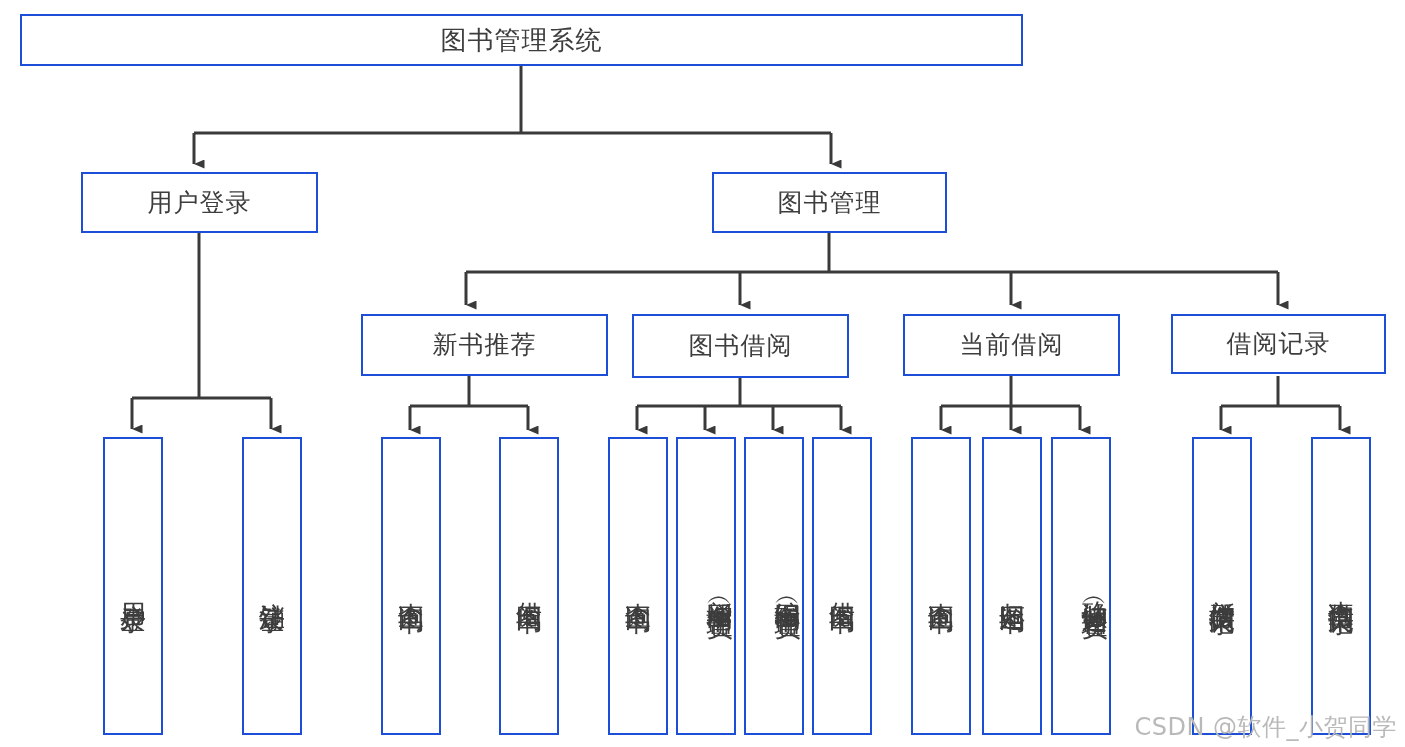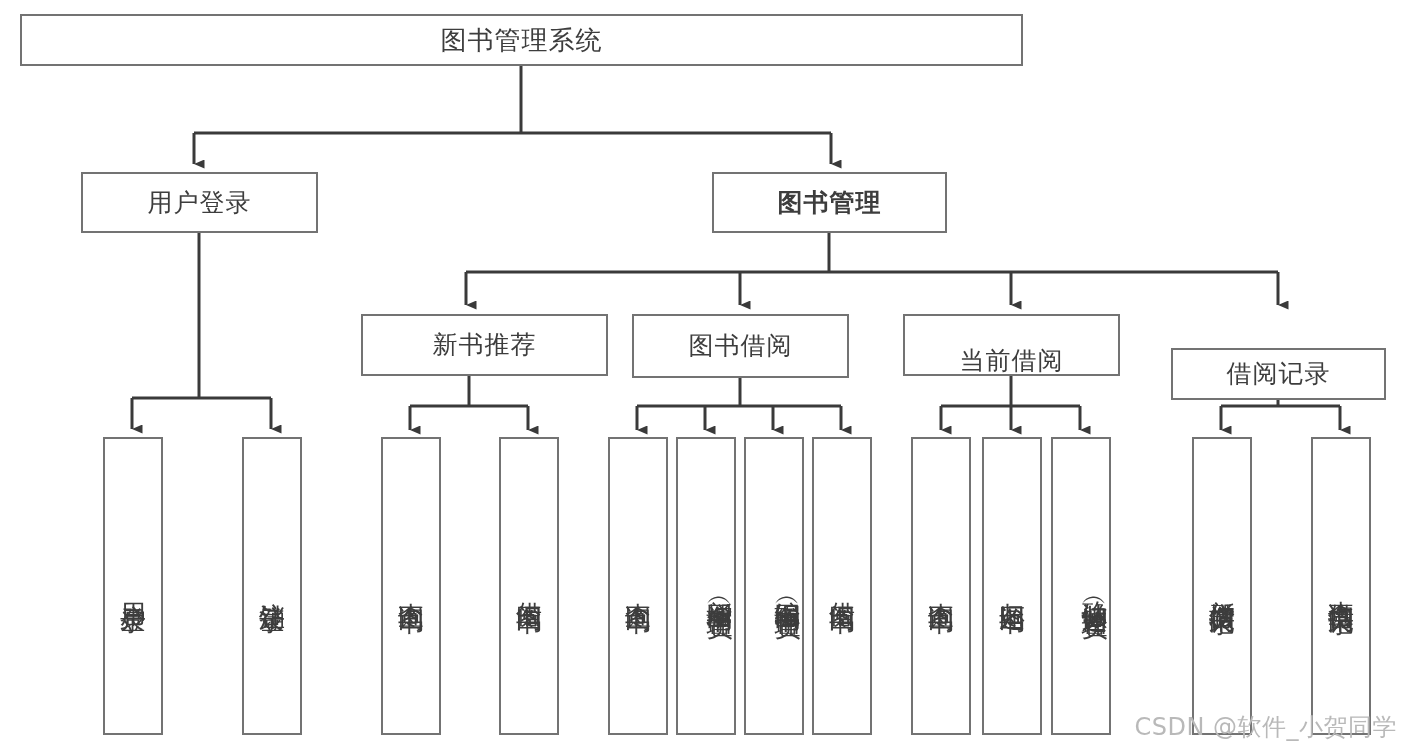"图书管理系统" .node { border: 2px solid #737373 -> 2px solid #1d4ed8 }
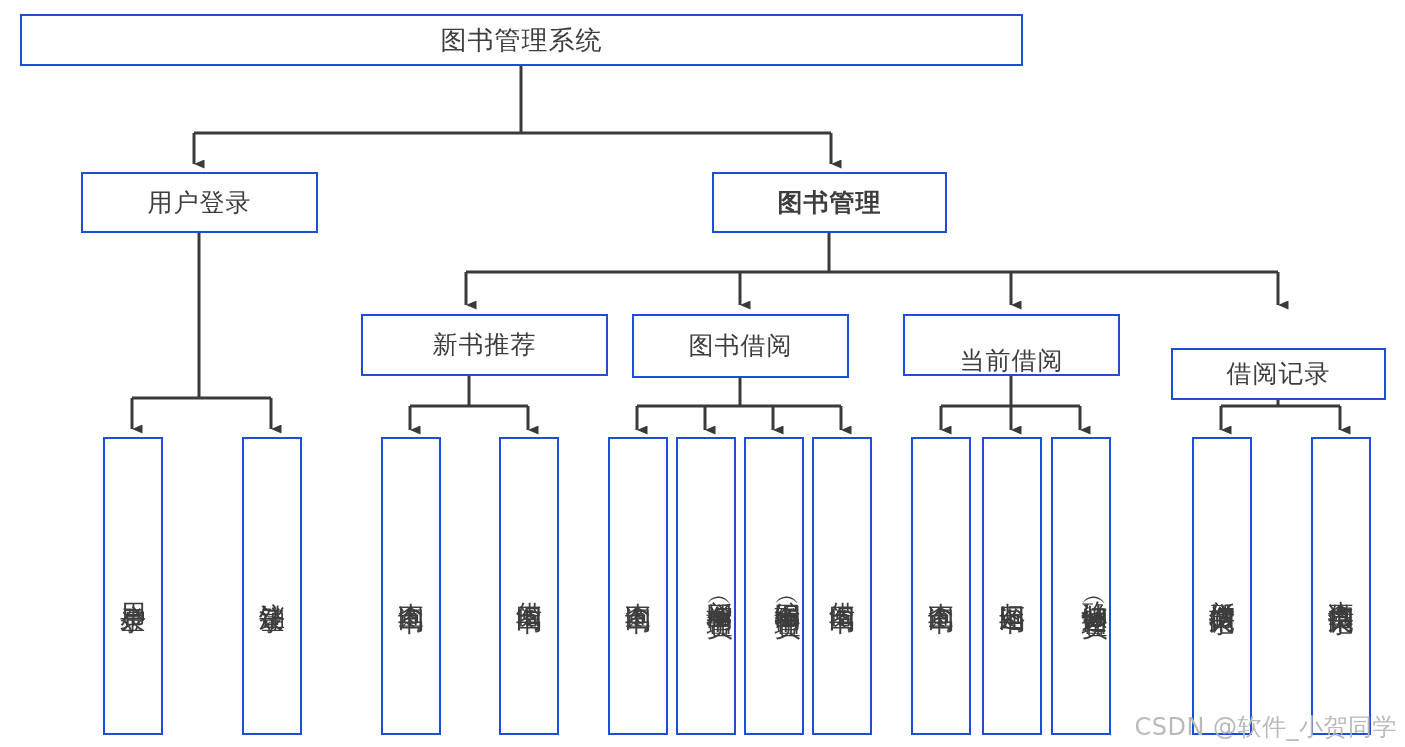"图书管理" div.node { font-weight: bold -> none }
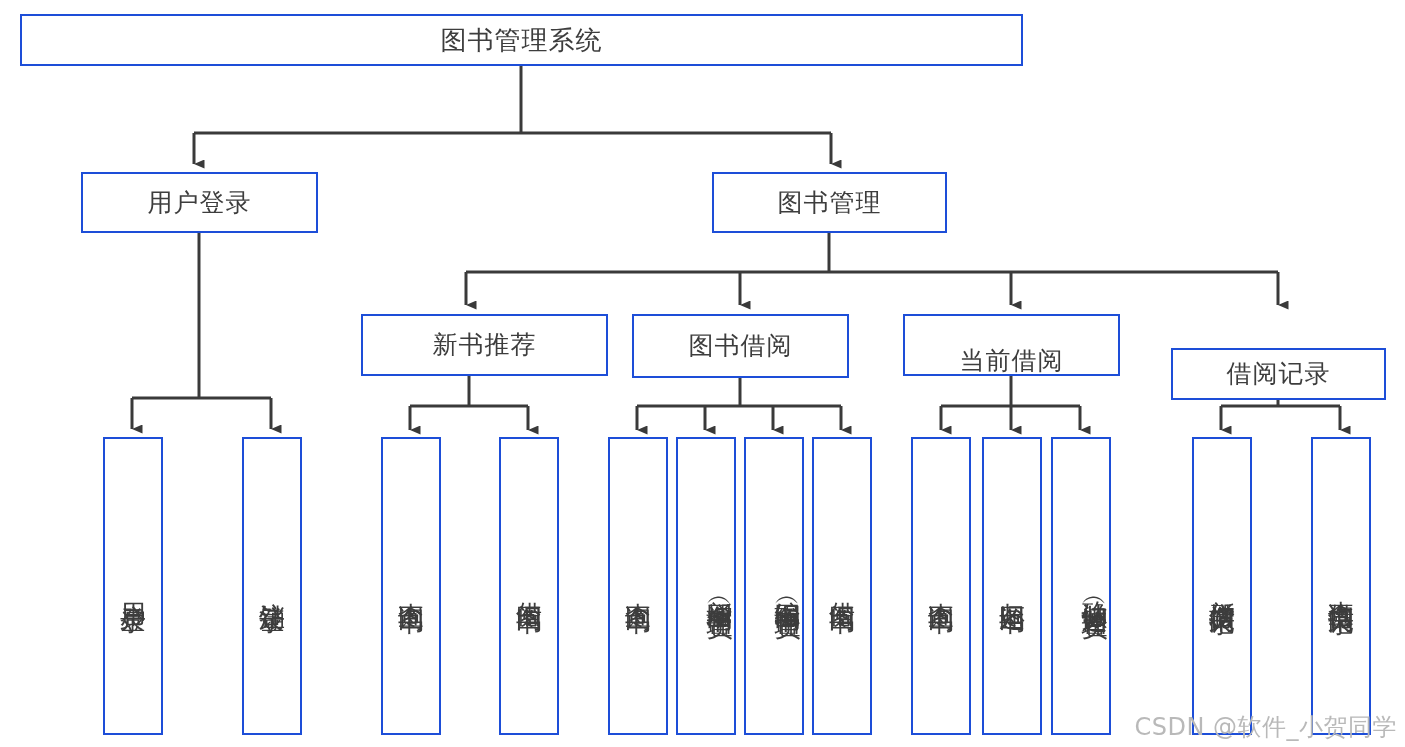"当前借阅" div.node { align-items: flex-end -> none }
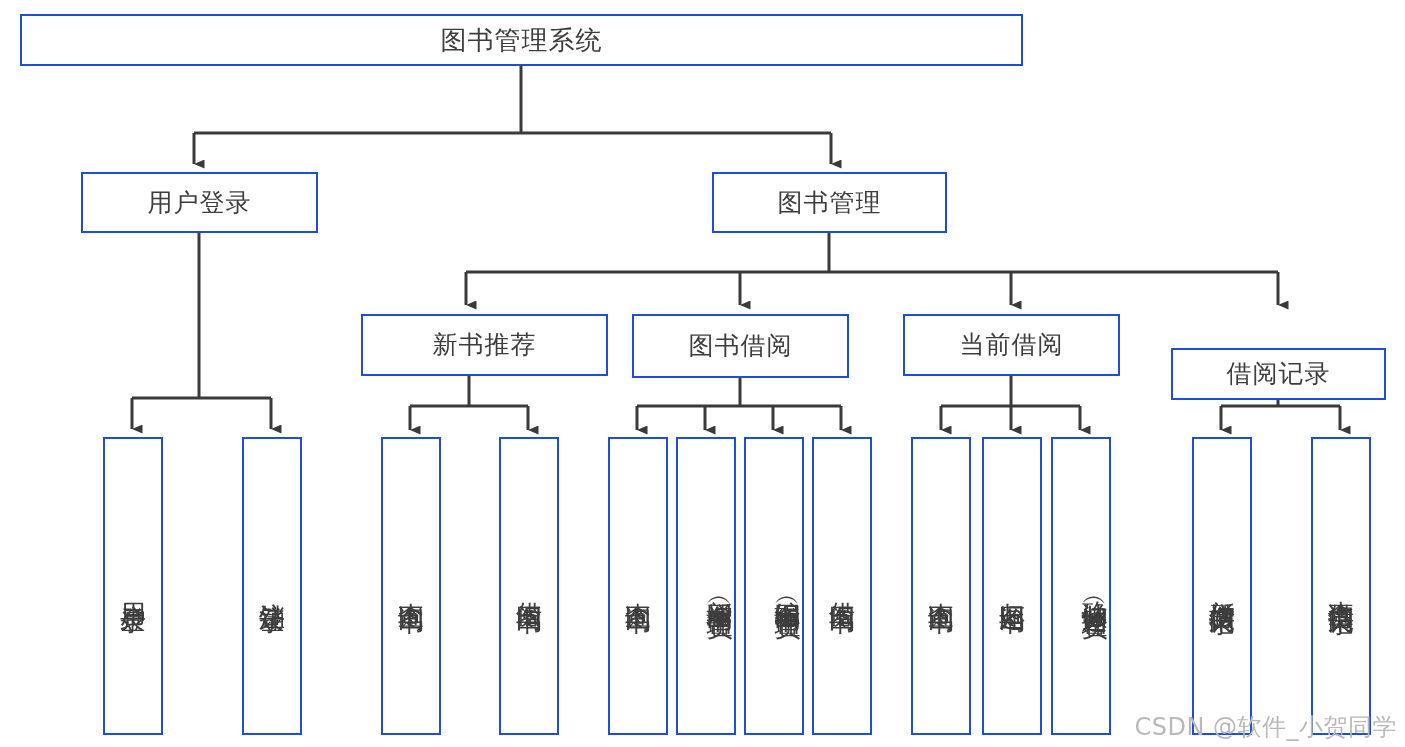"借阅记录" div.node { height: 52px -> 60px; margin-top: 34px -> none }
